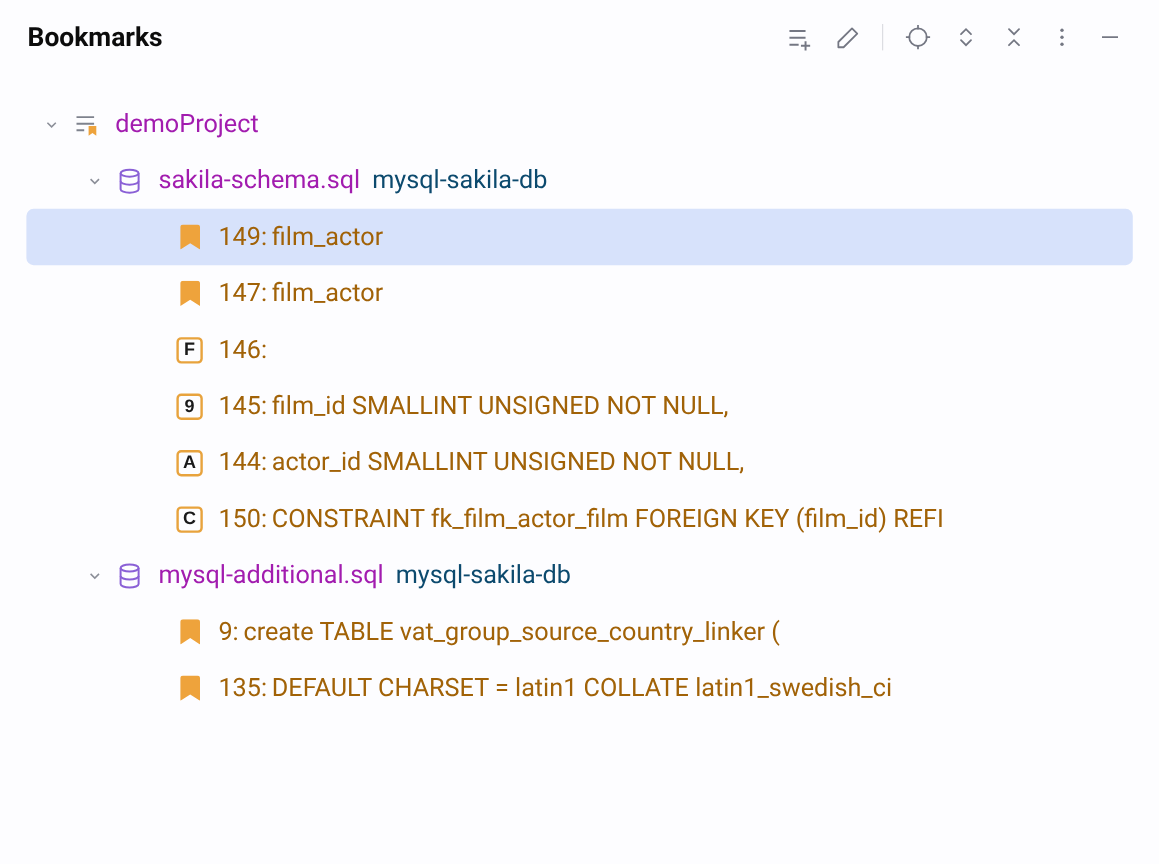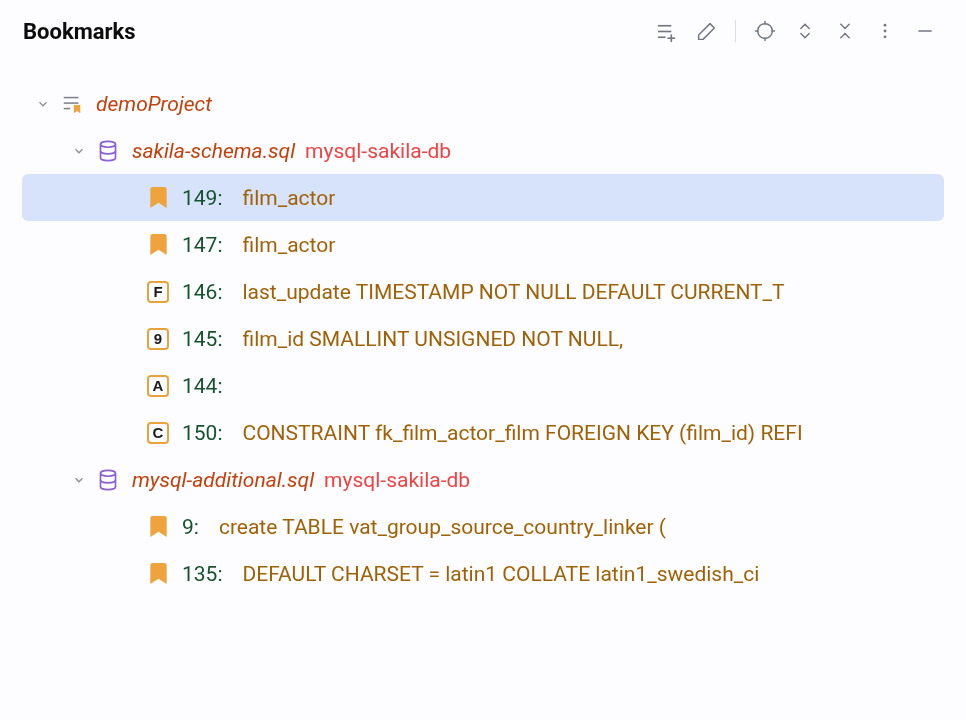"demoProject" .label-main { color: #c2410c -> #a21caf; font-style: italic -> none }
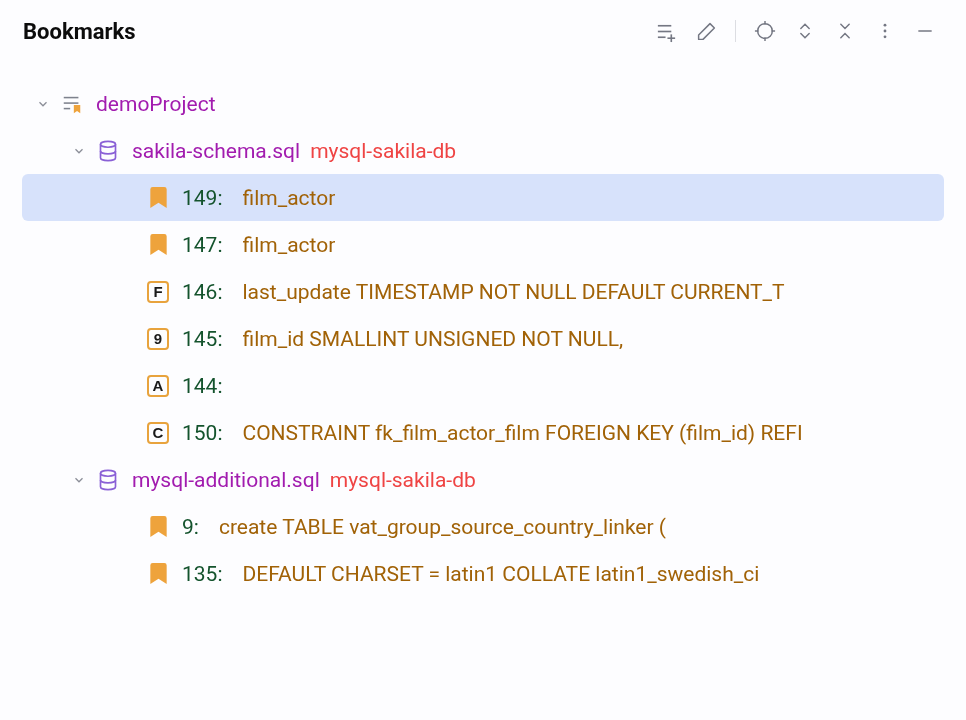"mysql-sakila-db" .label-sub { color: #ef4444 -> #0c4a6e }
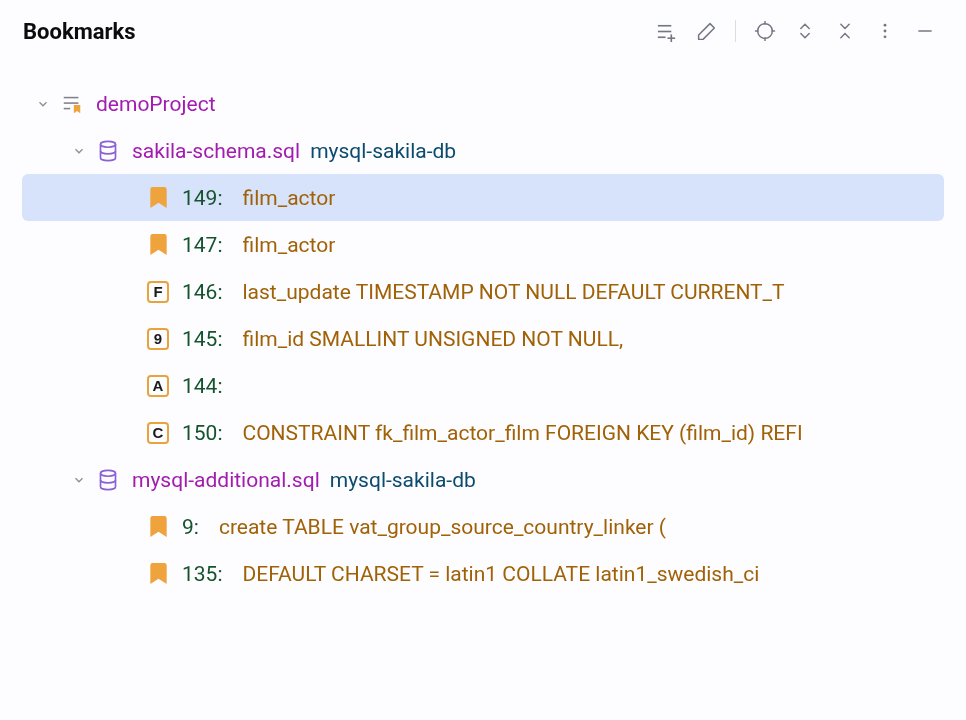"149:" .line-no { color: #14532d -> #a16207; margin-right: 20px -> 4px }
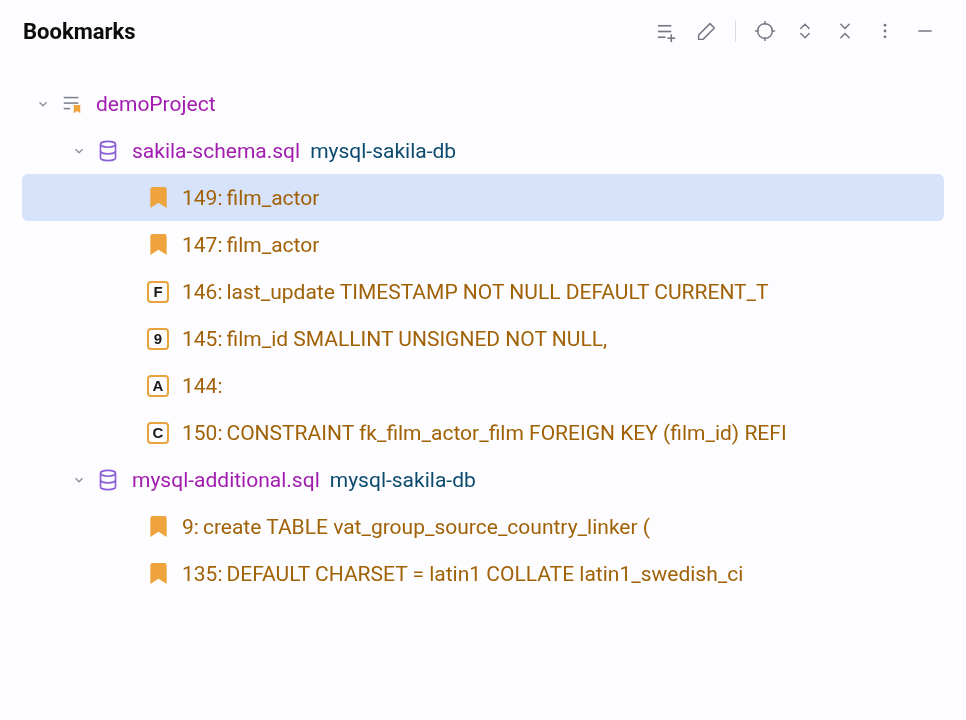"last_update TIMESTAMP NOT NULL DEFAULT" span.content-text { html: <span>last_update TIMESTAMP NOT NULL DEFAULT CURRENT_T</span> -> none }
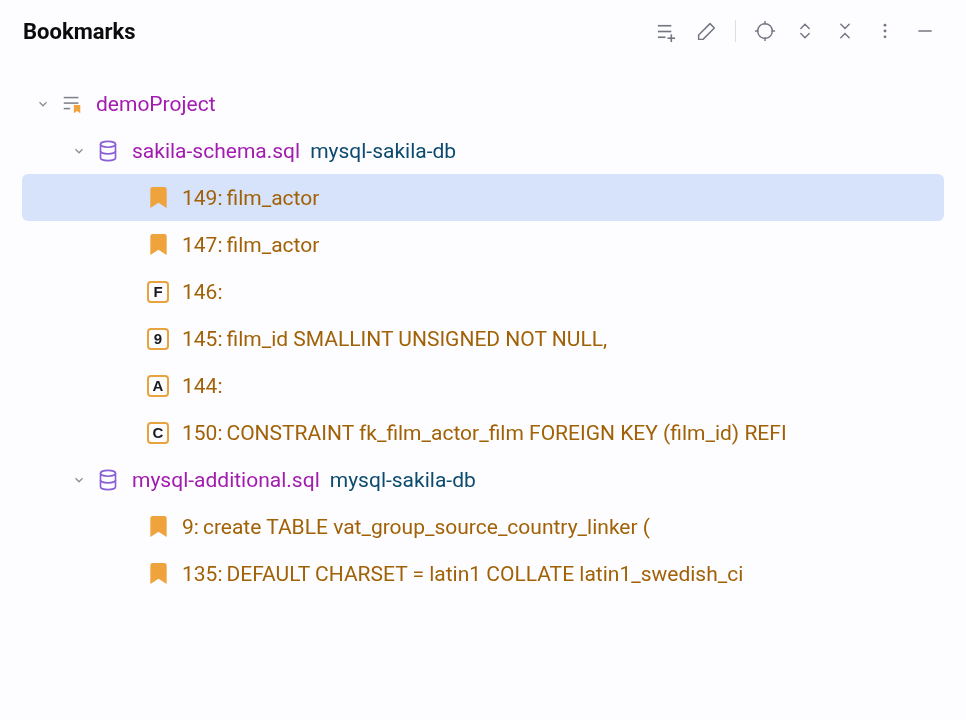"actor_id SMALLINT UNSIGNED NOT NULL," span.content-text { html: none -> <span>actor_id SMALLINT UNSIGNED NOT NULL,</span> }
